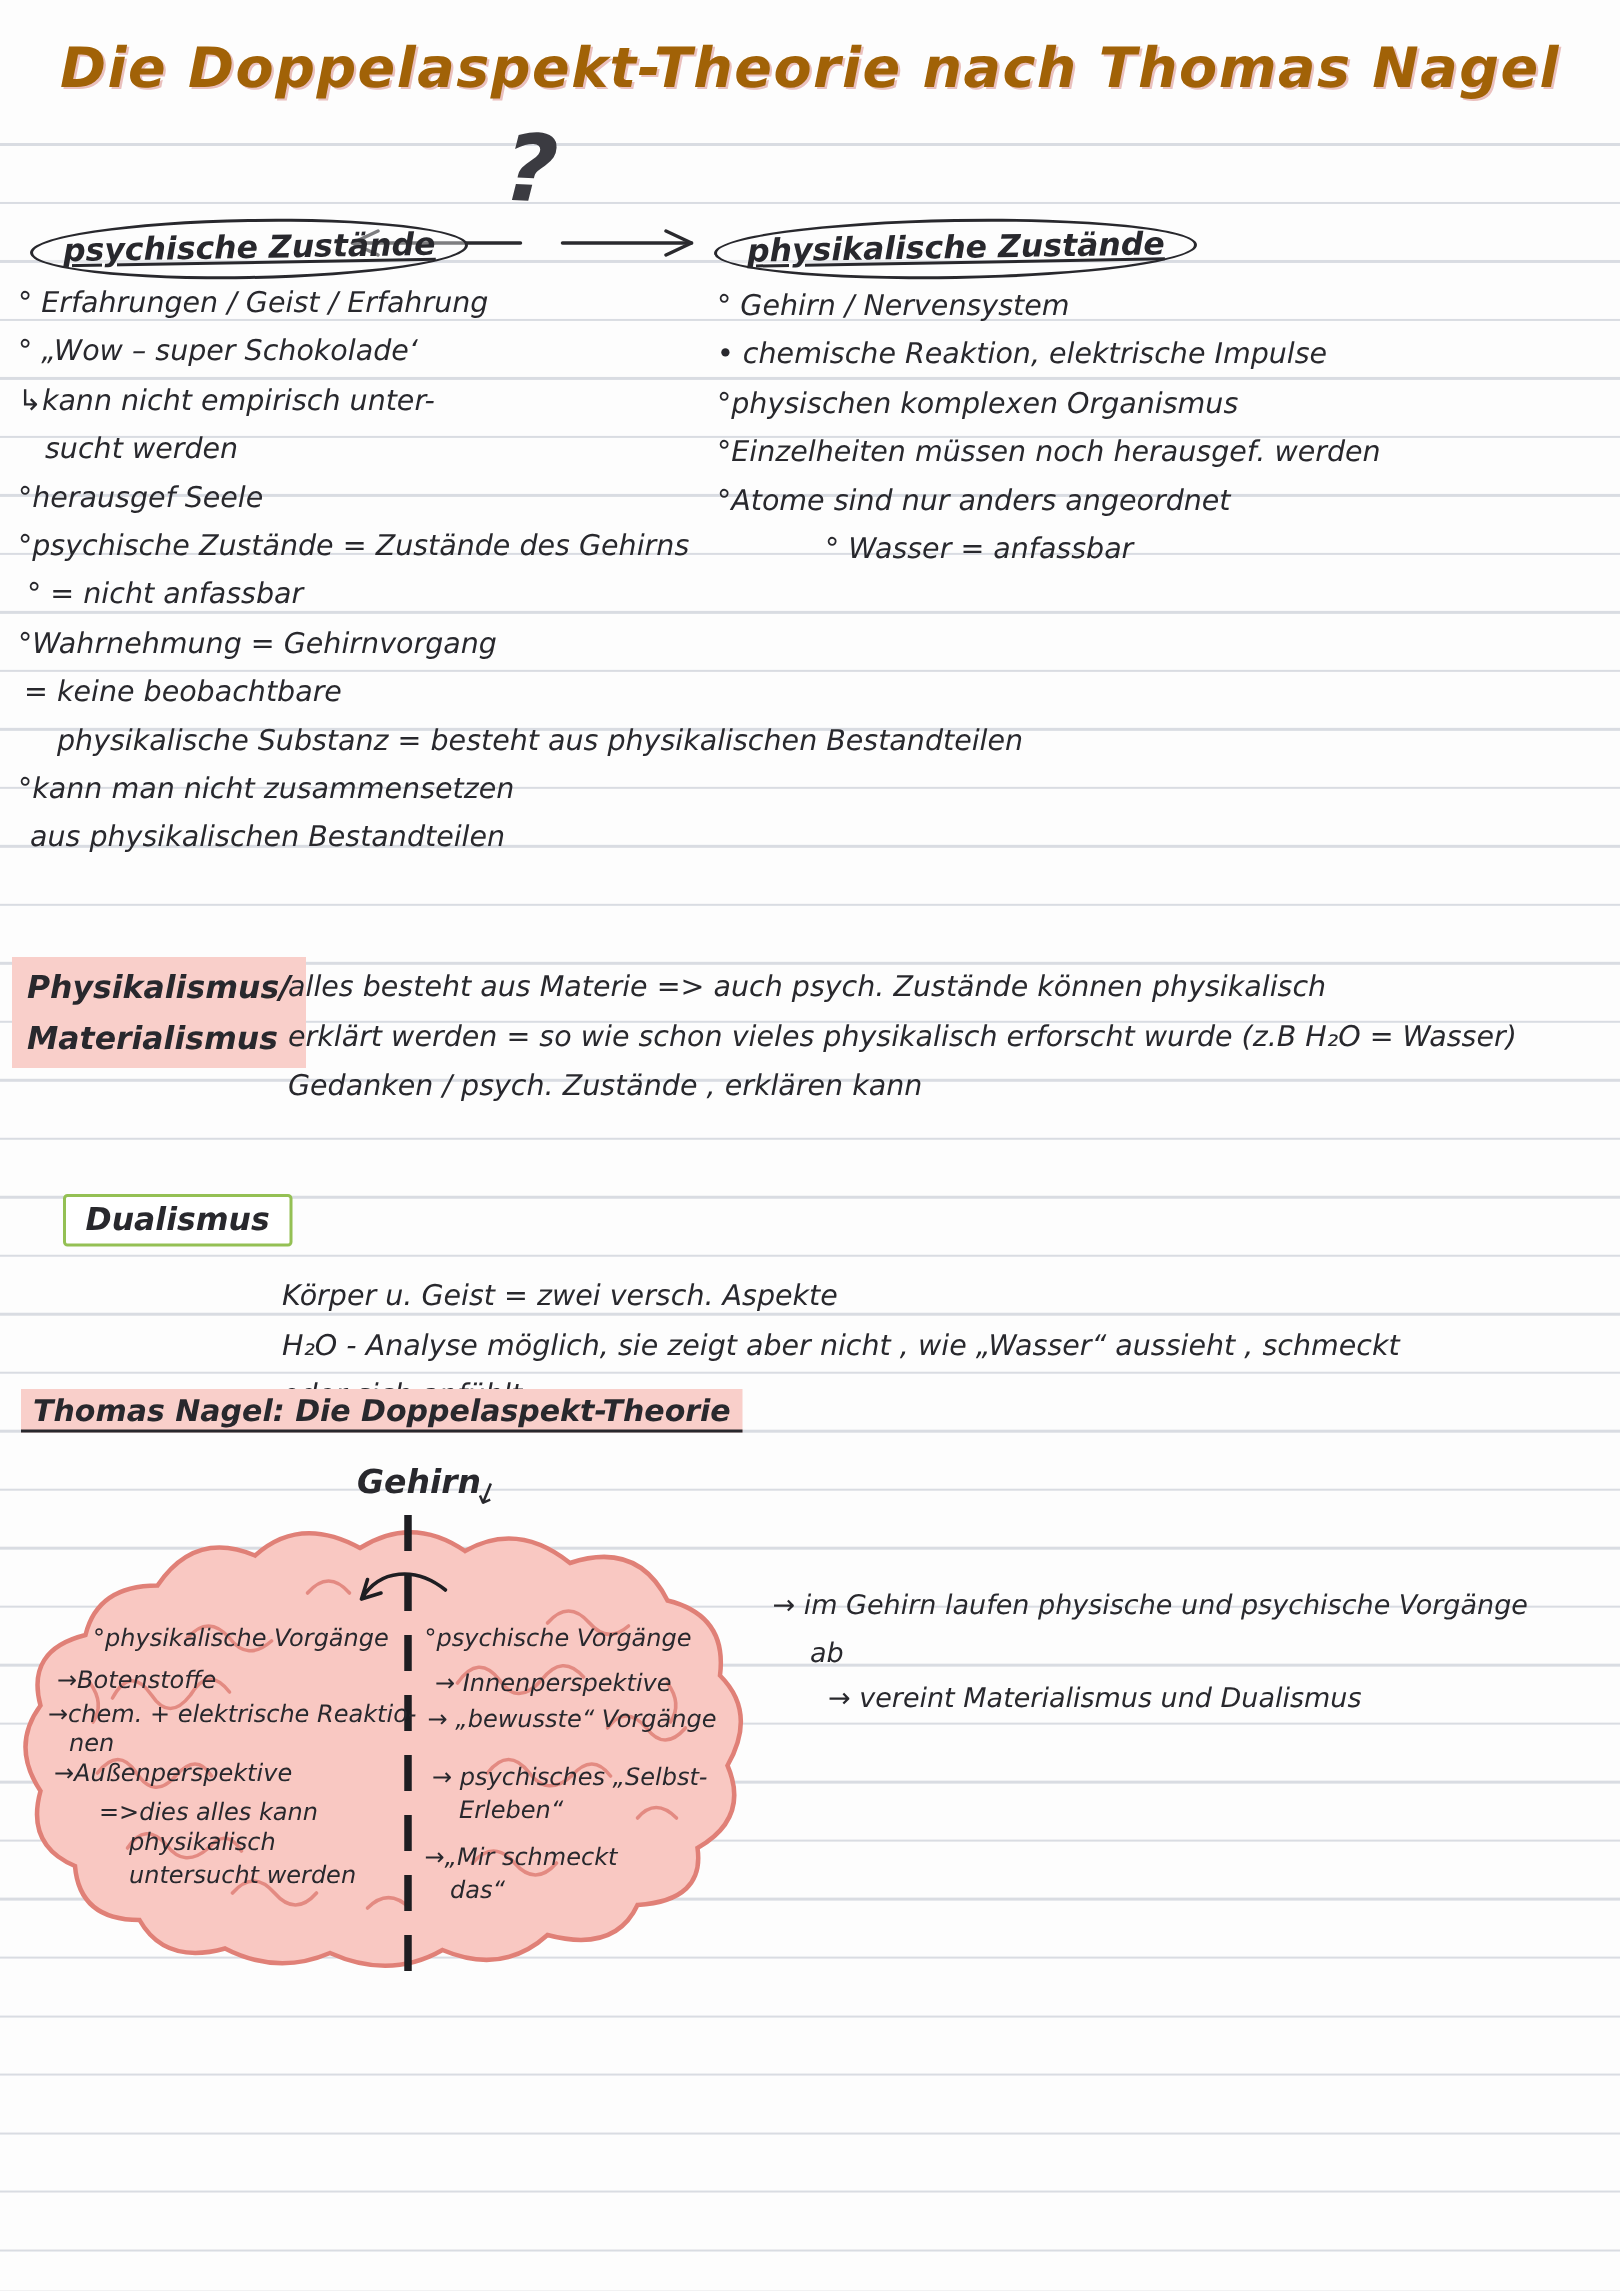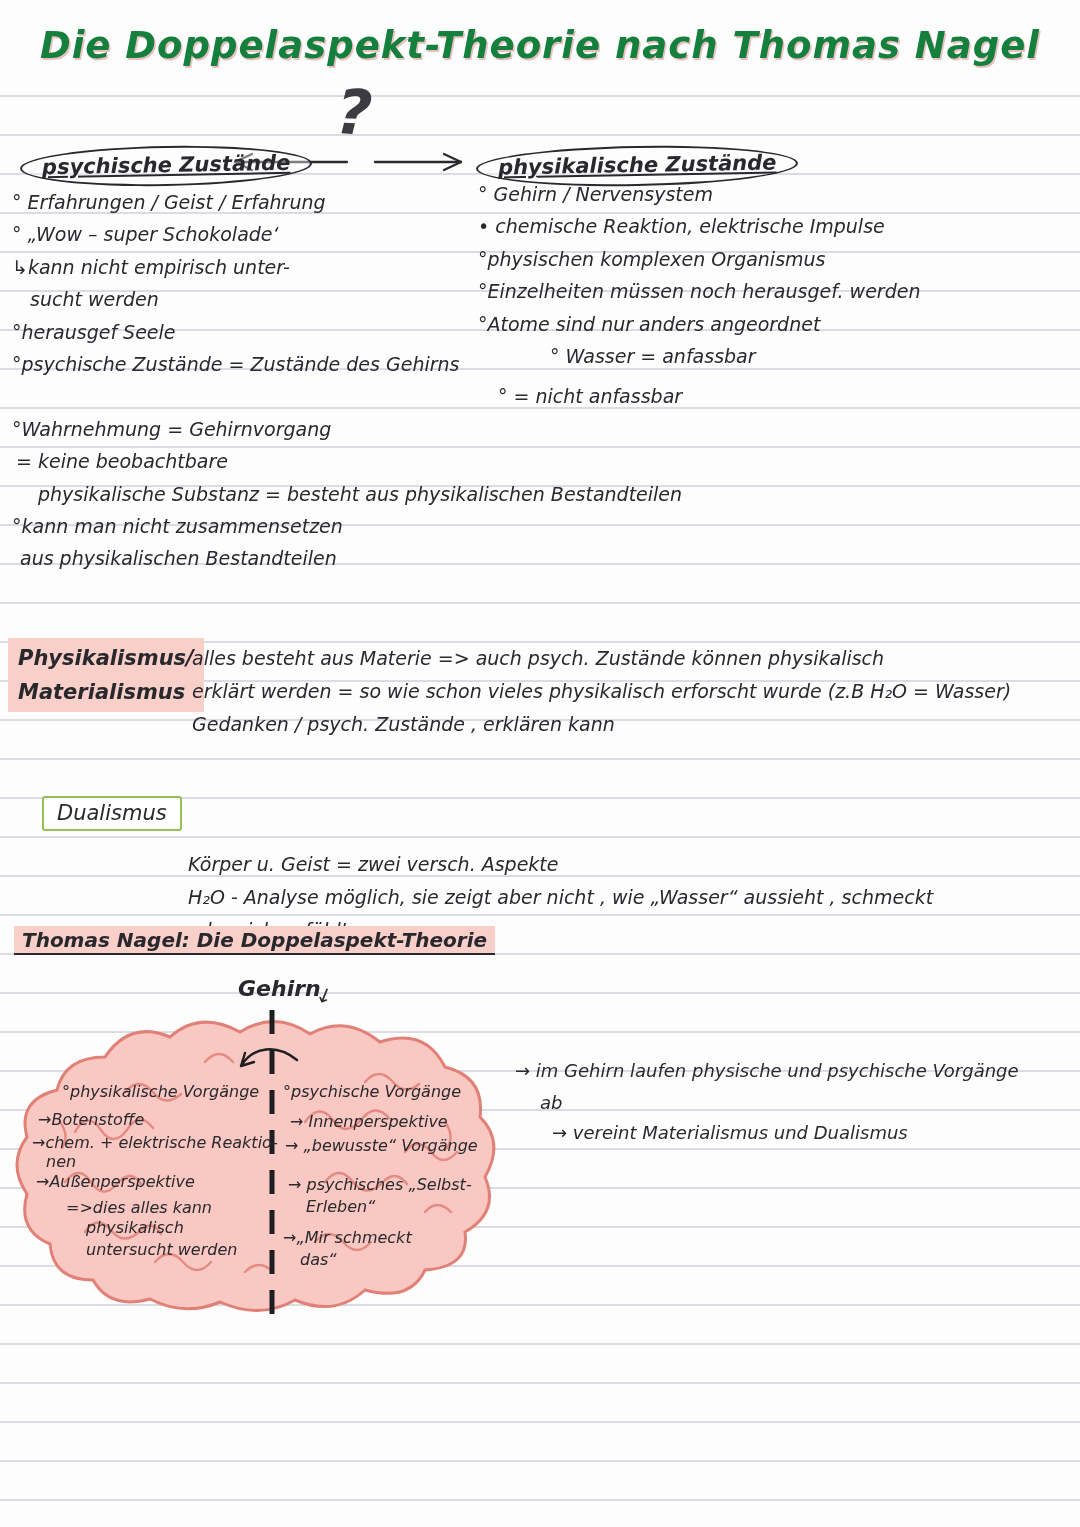"Die Doppelaspekt-Theorie nach Thomas" .title { color: #15803d -> #a16207 }
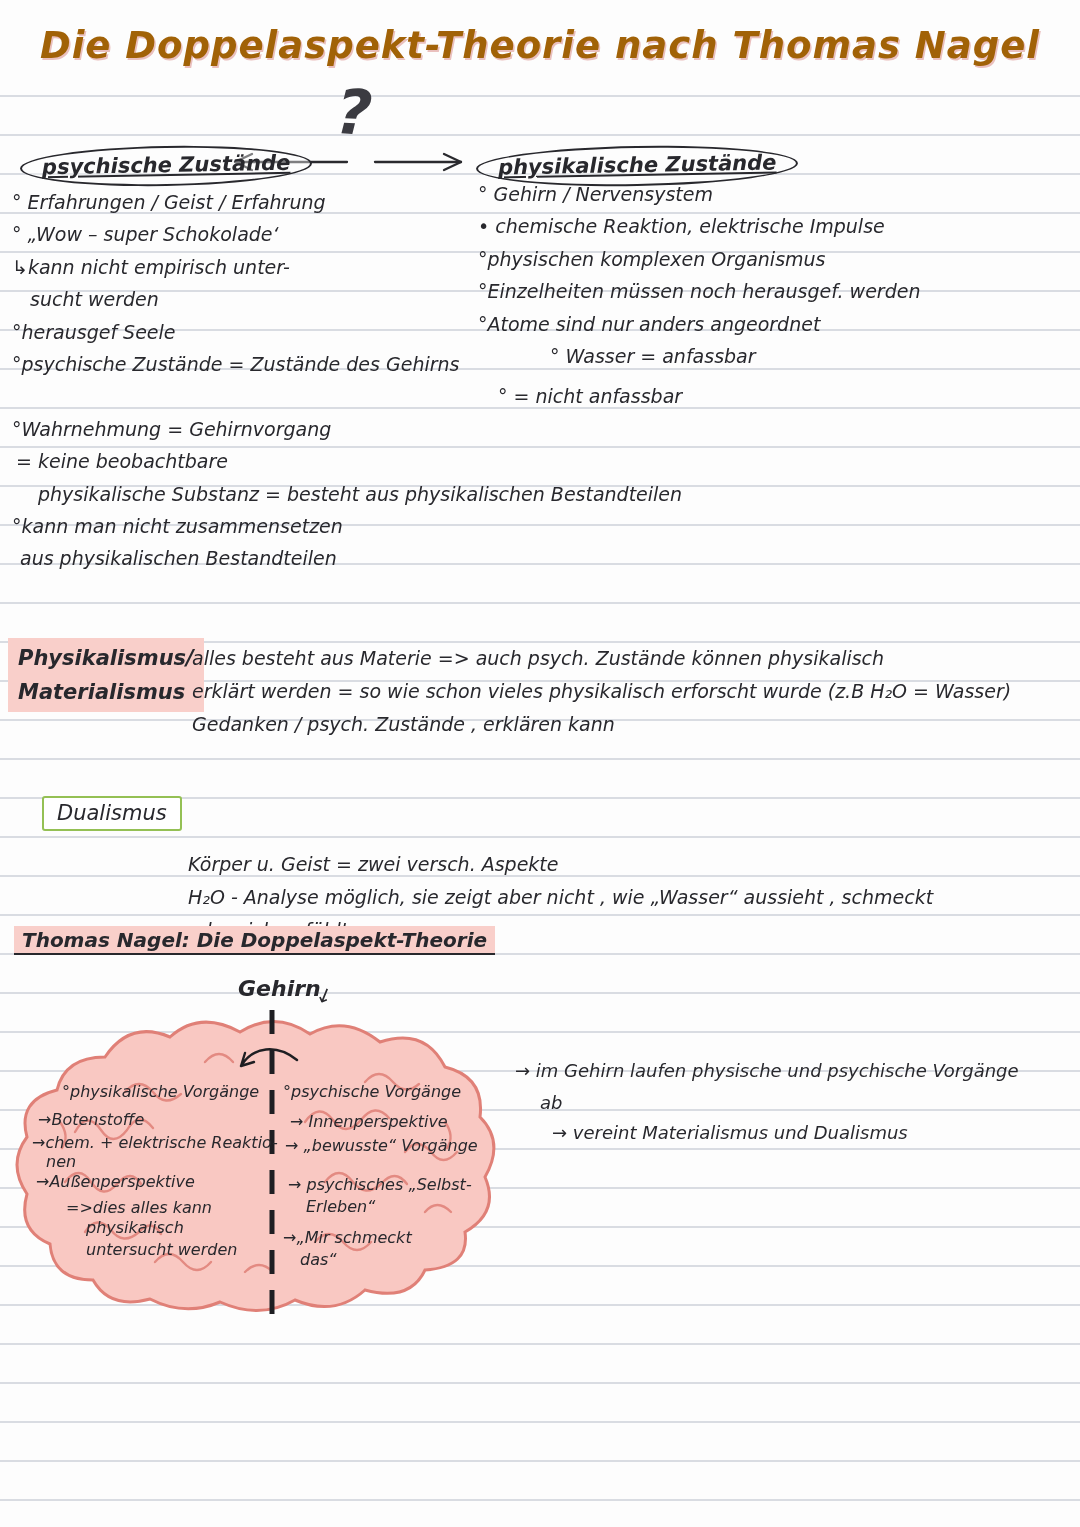"° Gehirn / Nervensystem" div.abs { top: 178px -> 188px }
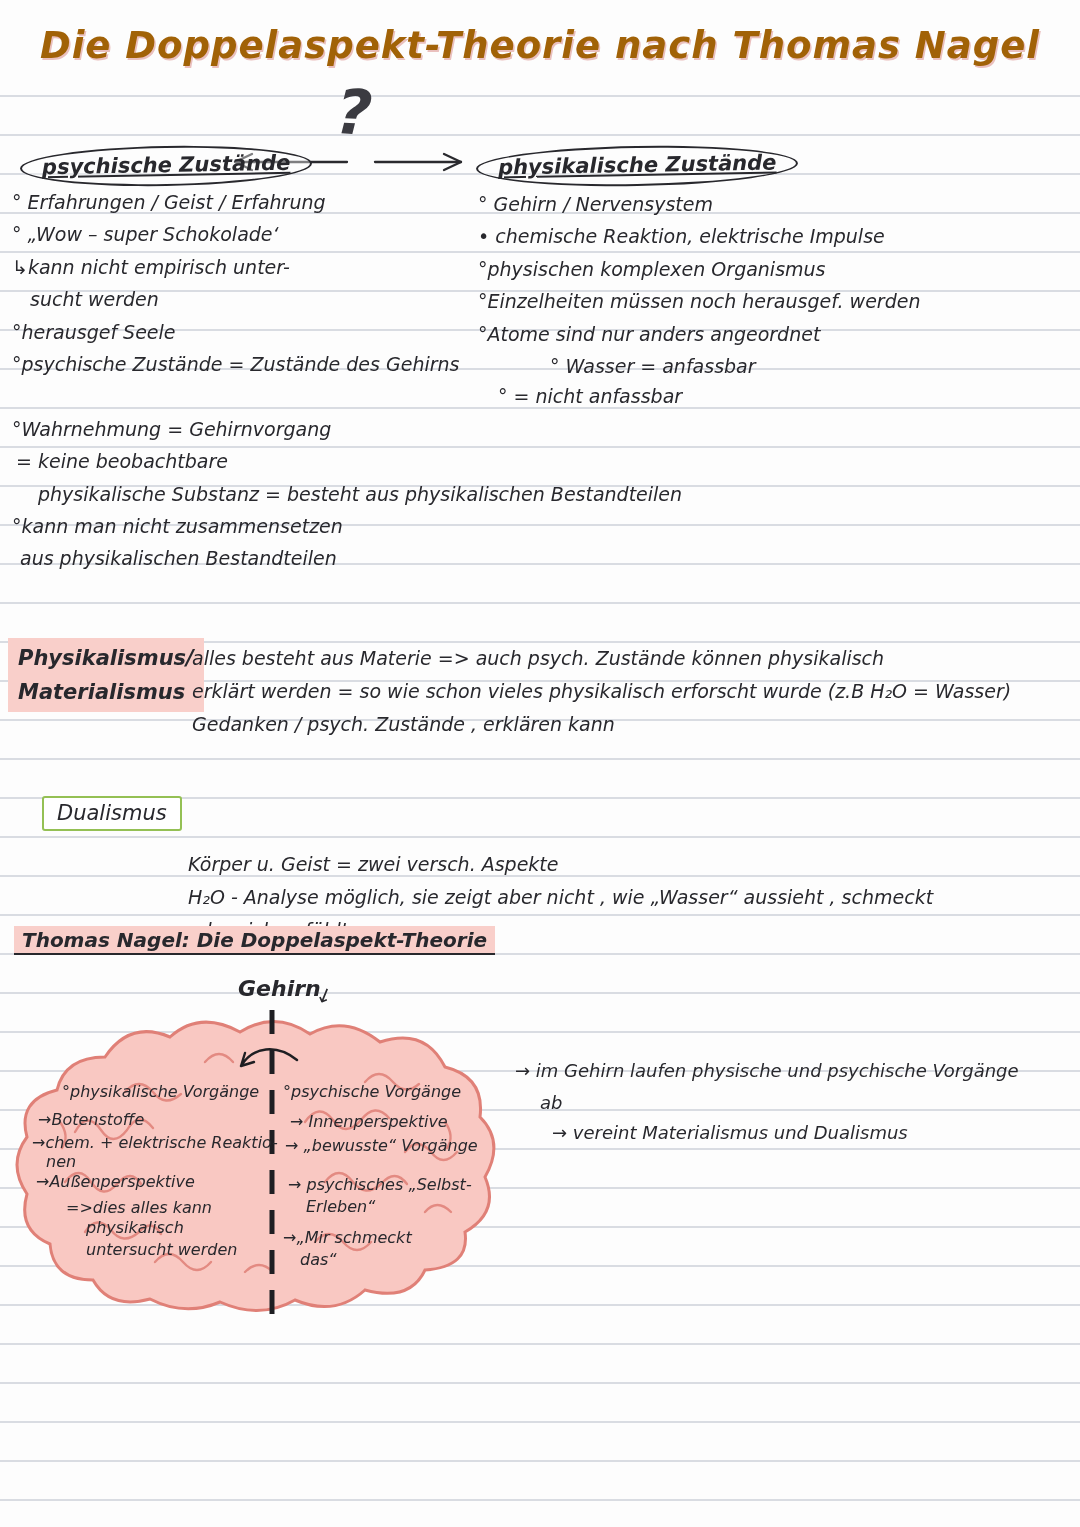"° = nicht anfassbar" div { text-align: right -> none }
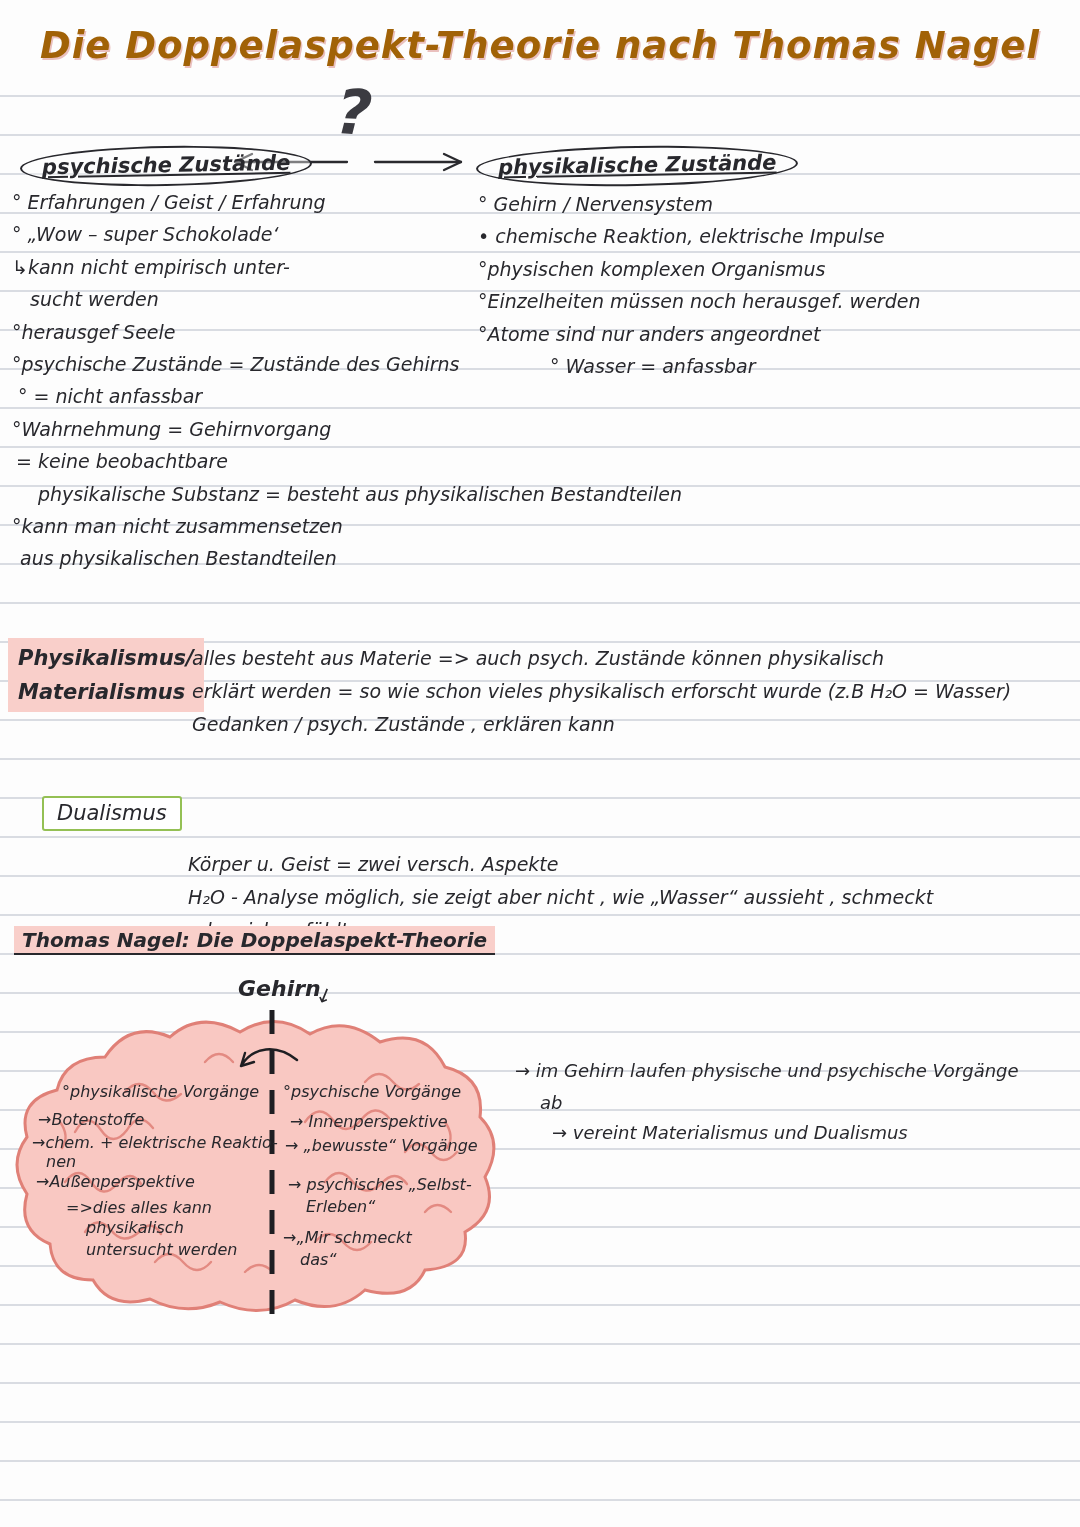"Dualismus" .dual-label { font-weight: normal -> bold }
